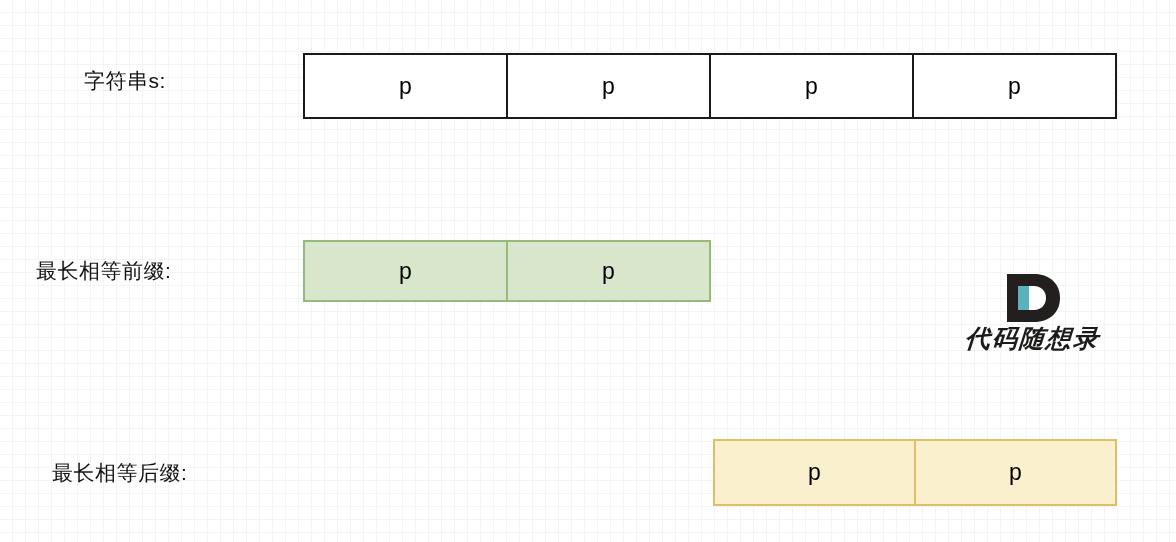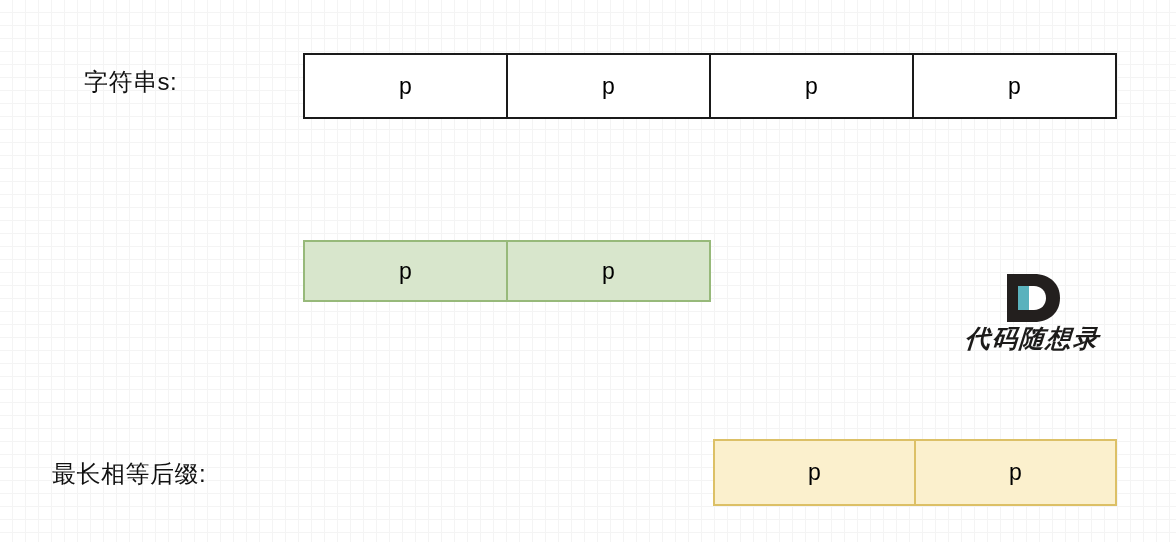"字符串s:" .row-label { font-size: 24px -> 21px }
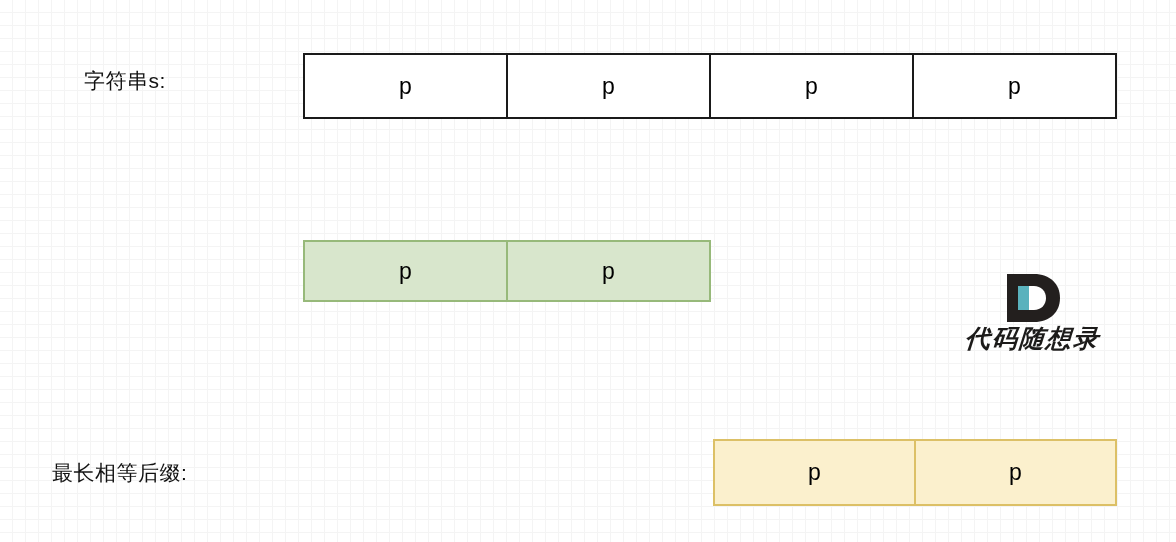"最长相等前缀:" div.row-label { html: none -> <div>最长相等前缀:</div> }
